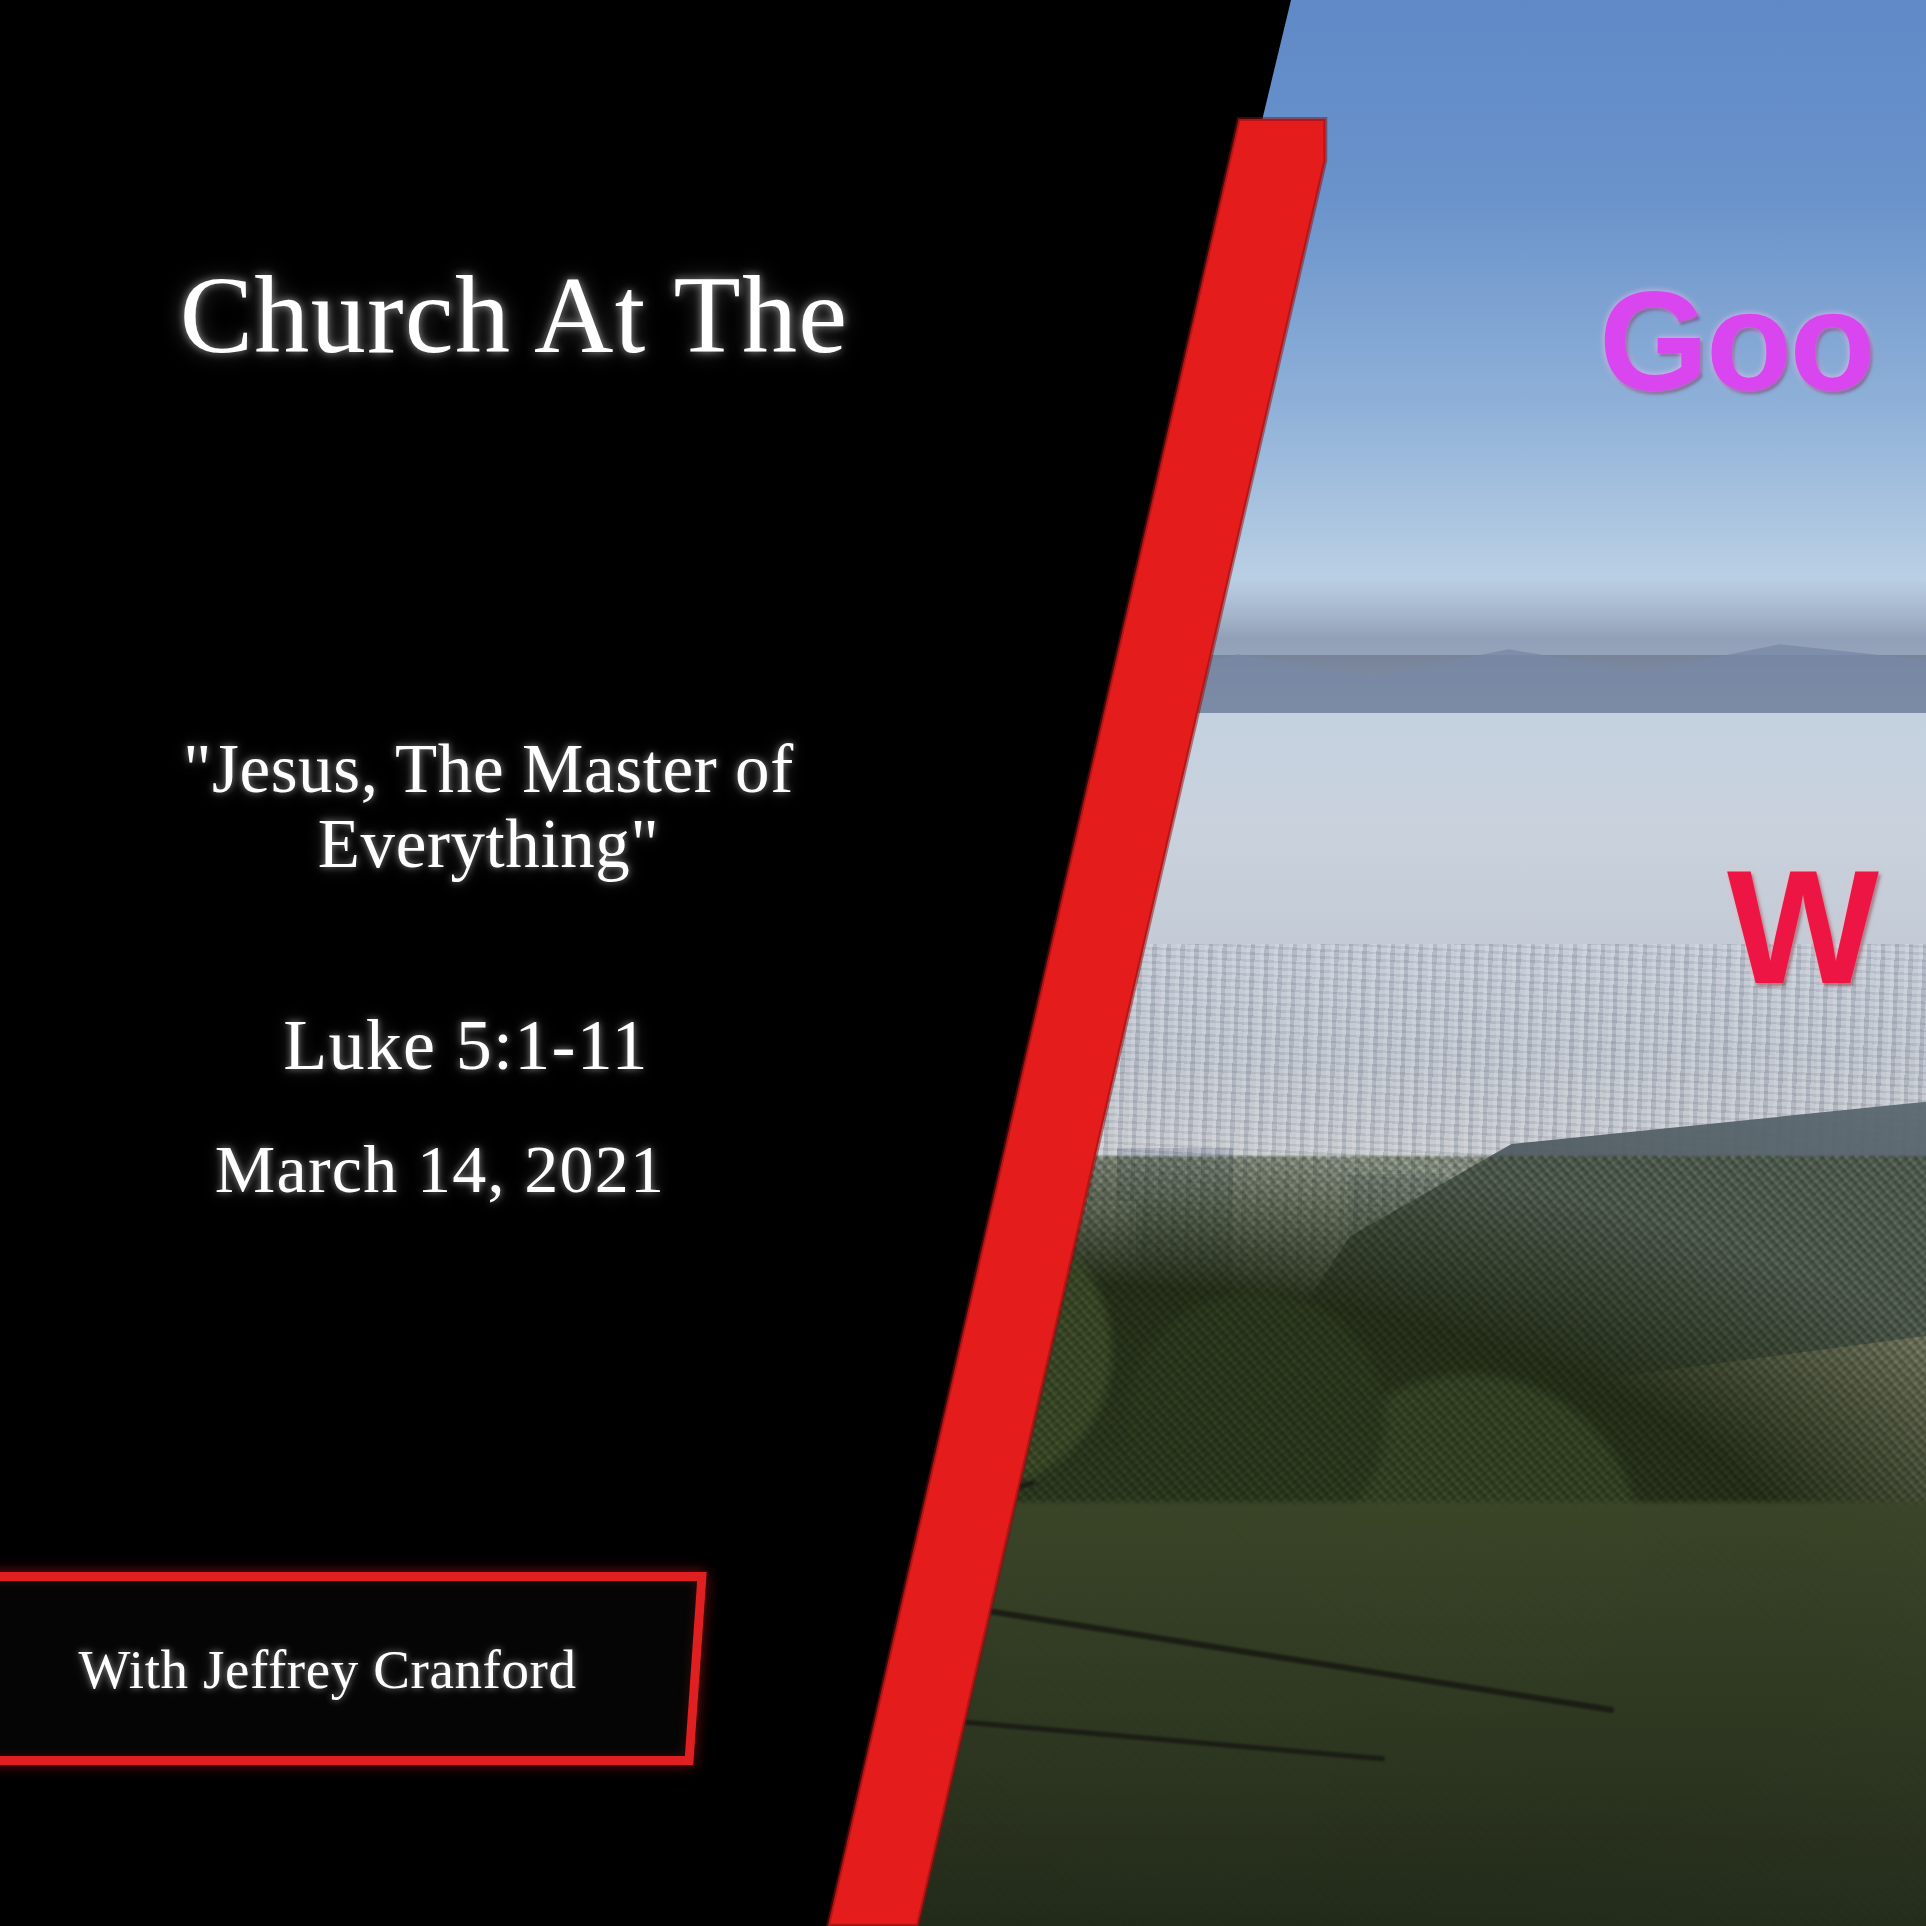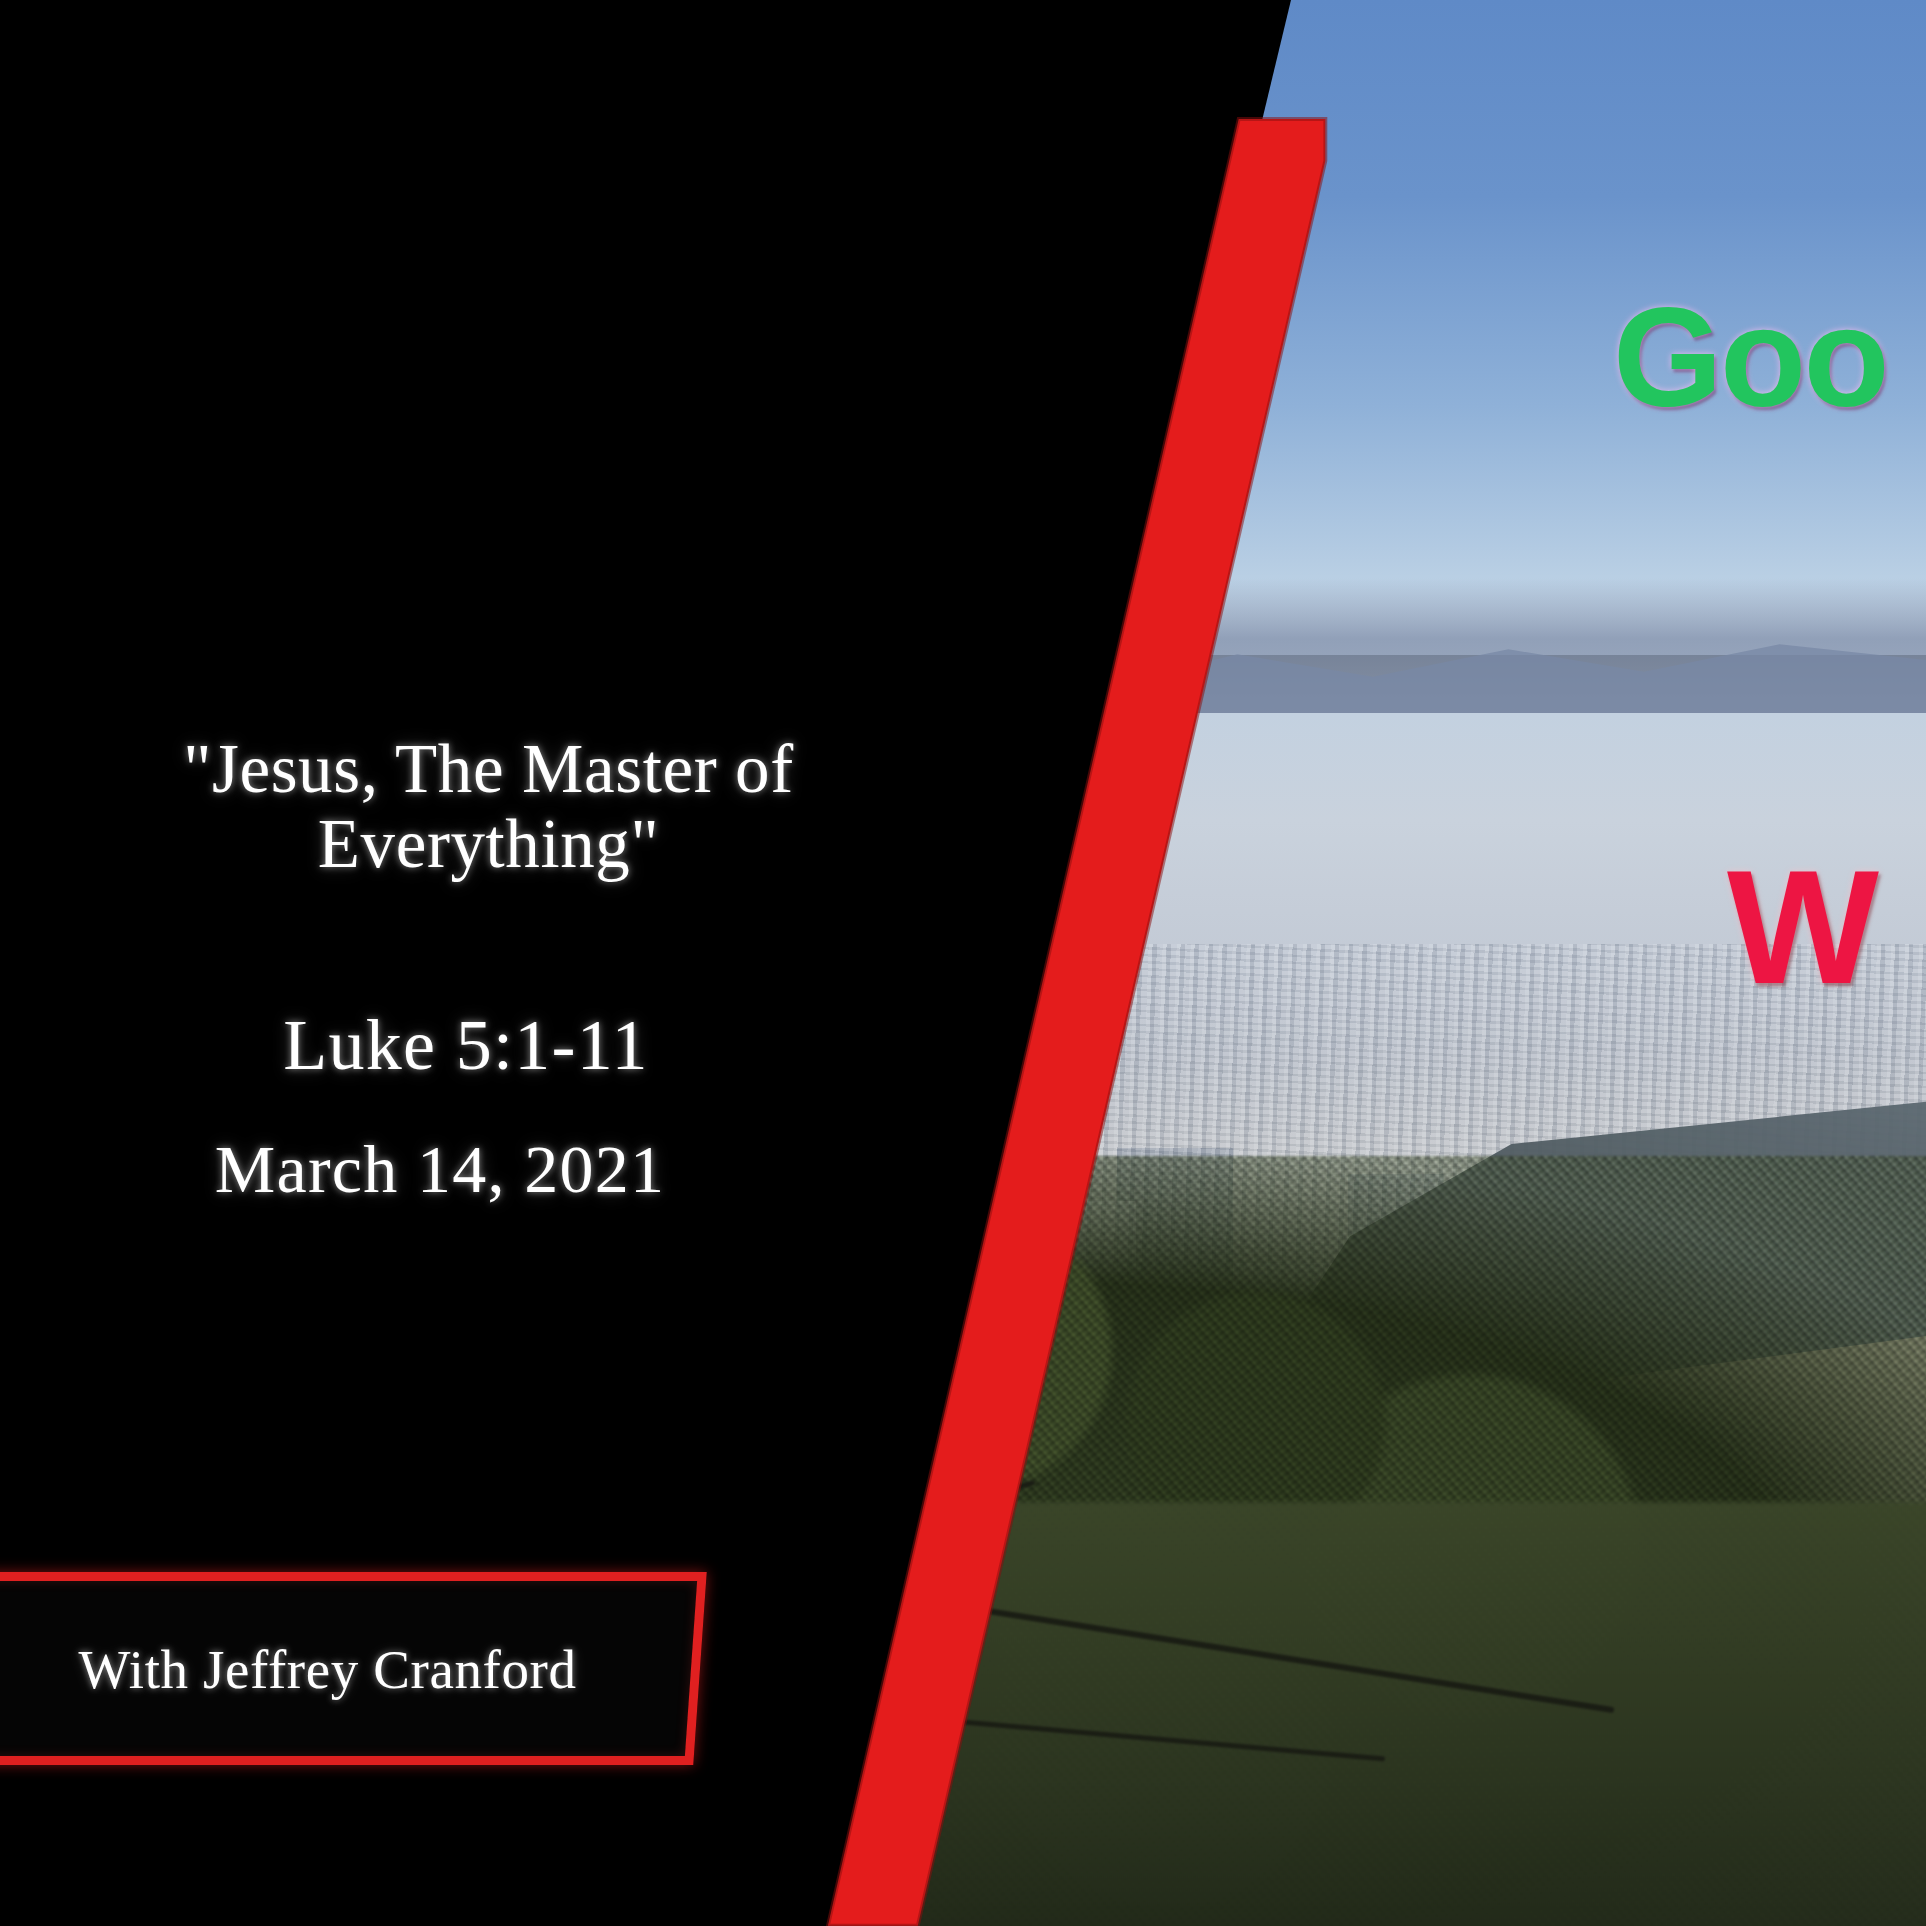"Church At The" div { html: none -> <div>Church At The</div> }
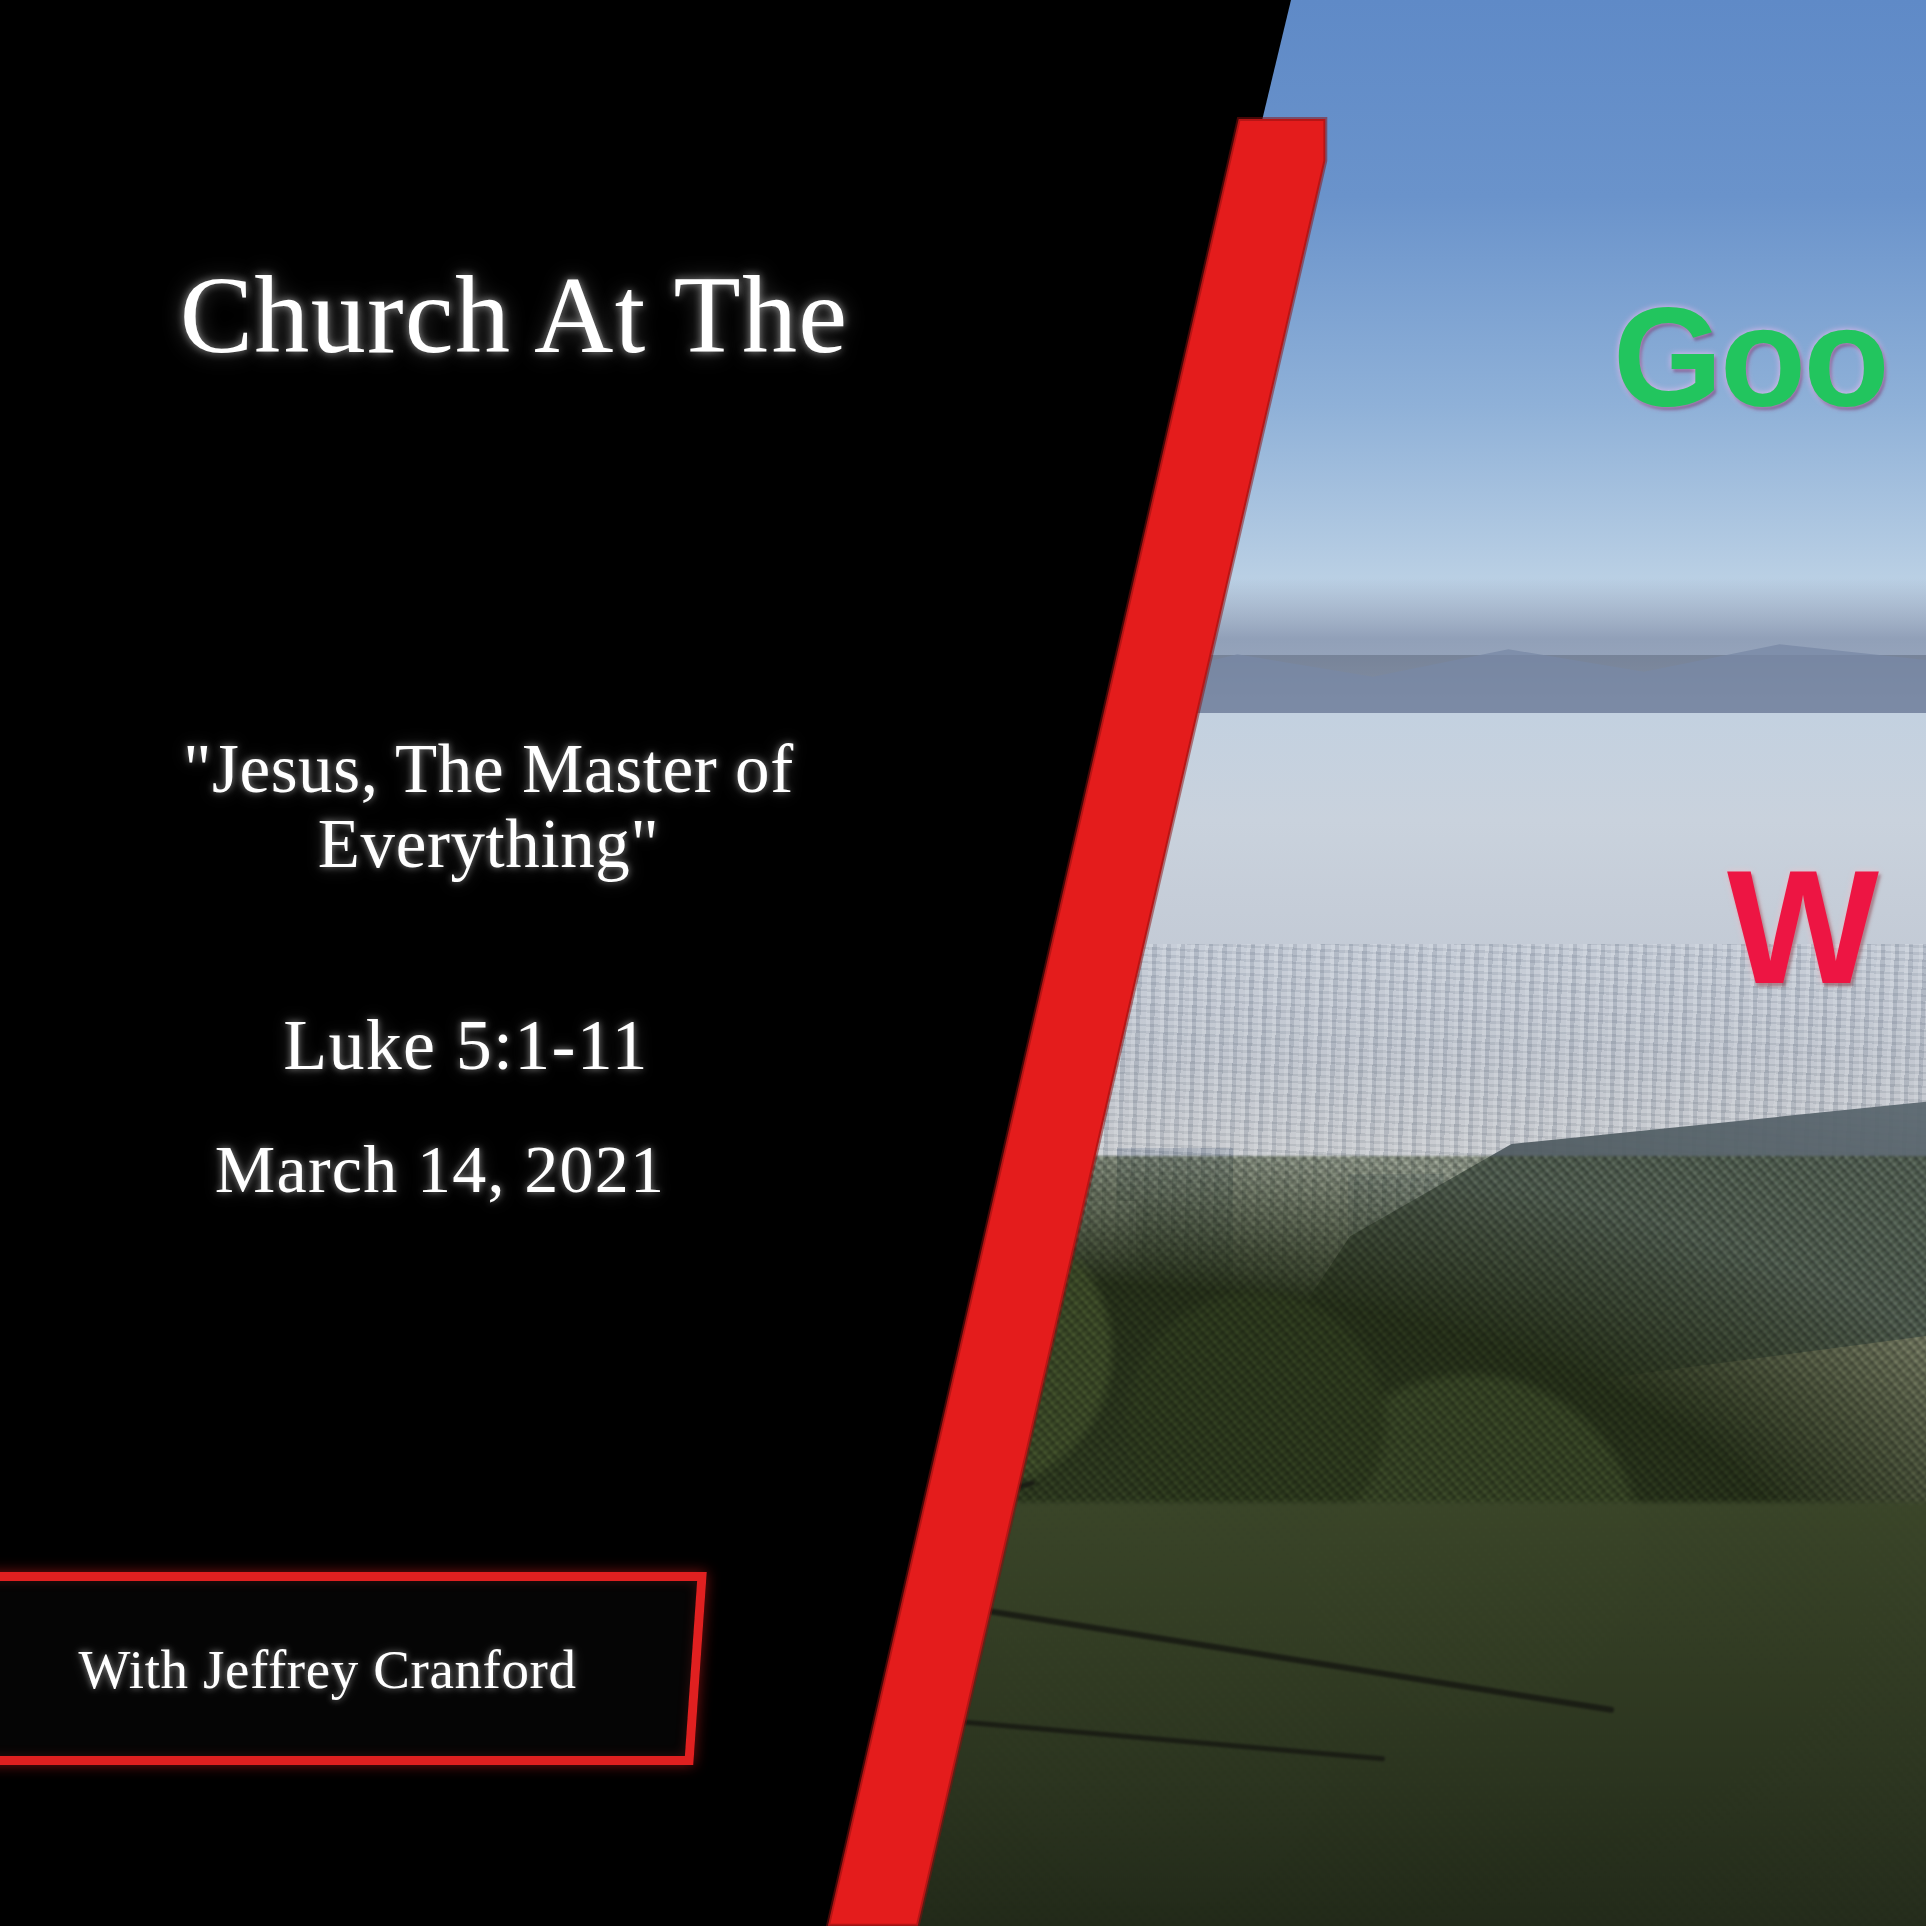"Goo" .ov-good { color: #22c55e -> #d946ef; margin-left: 14px -> none; top: 276px -> 260px }
